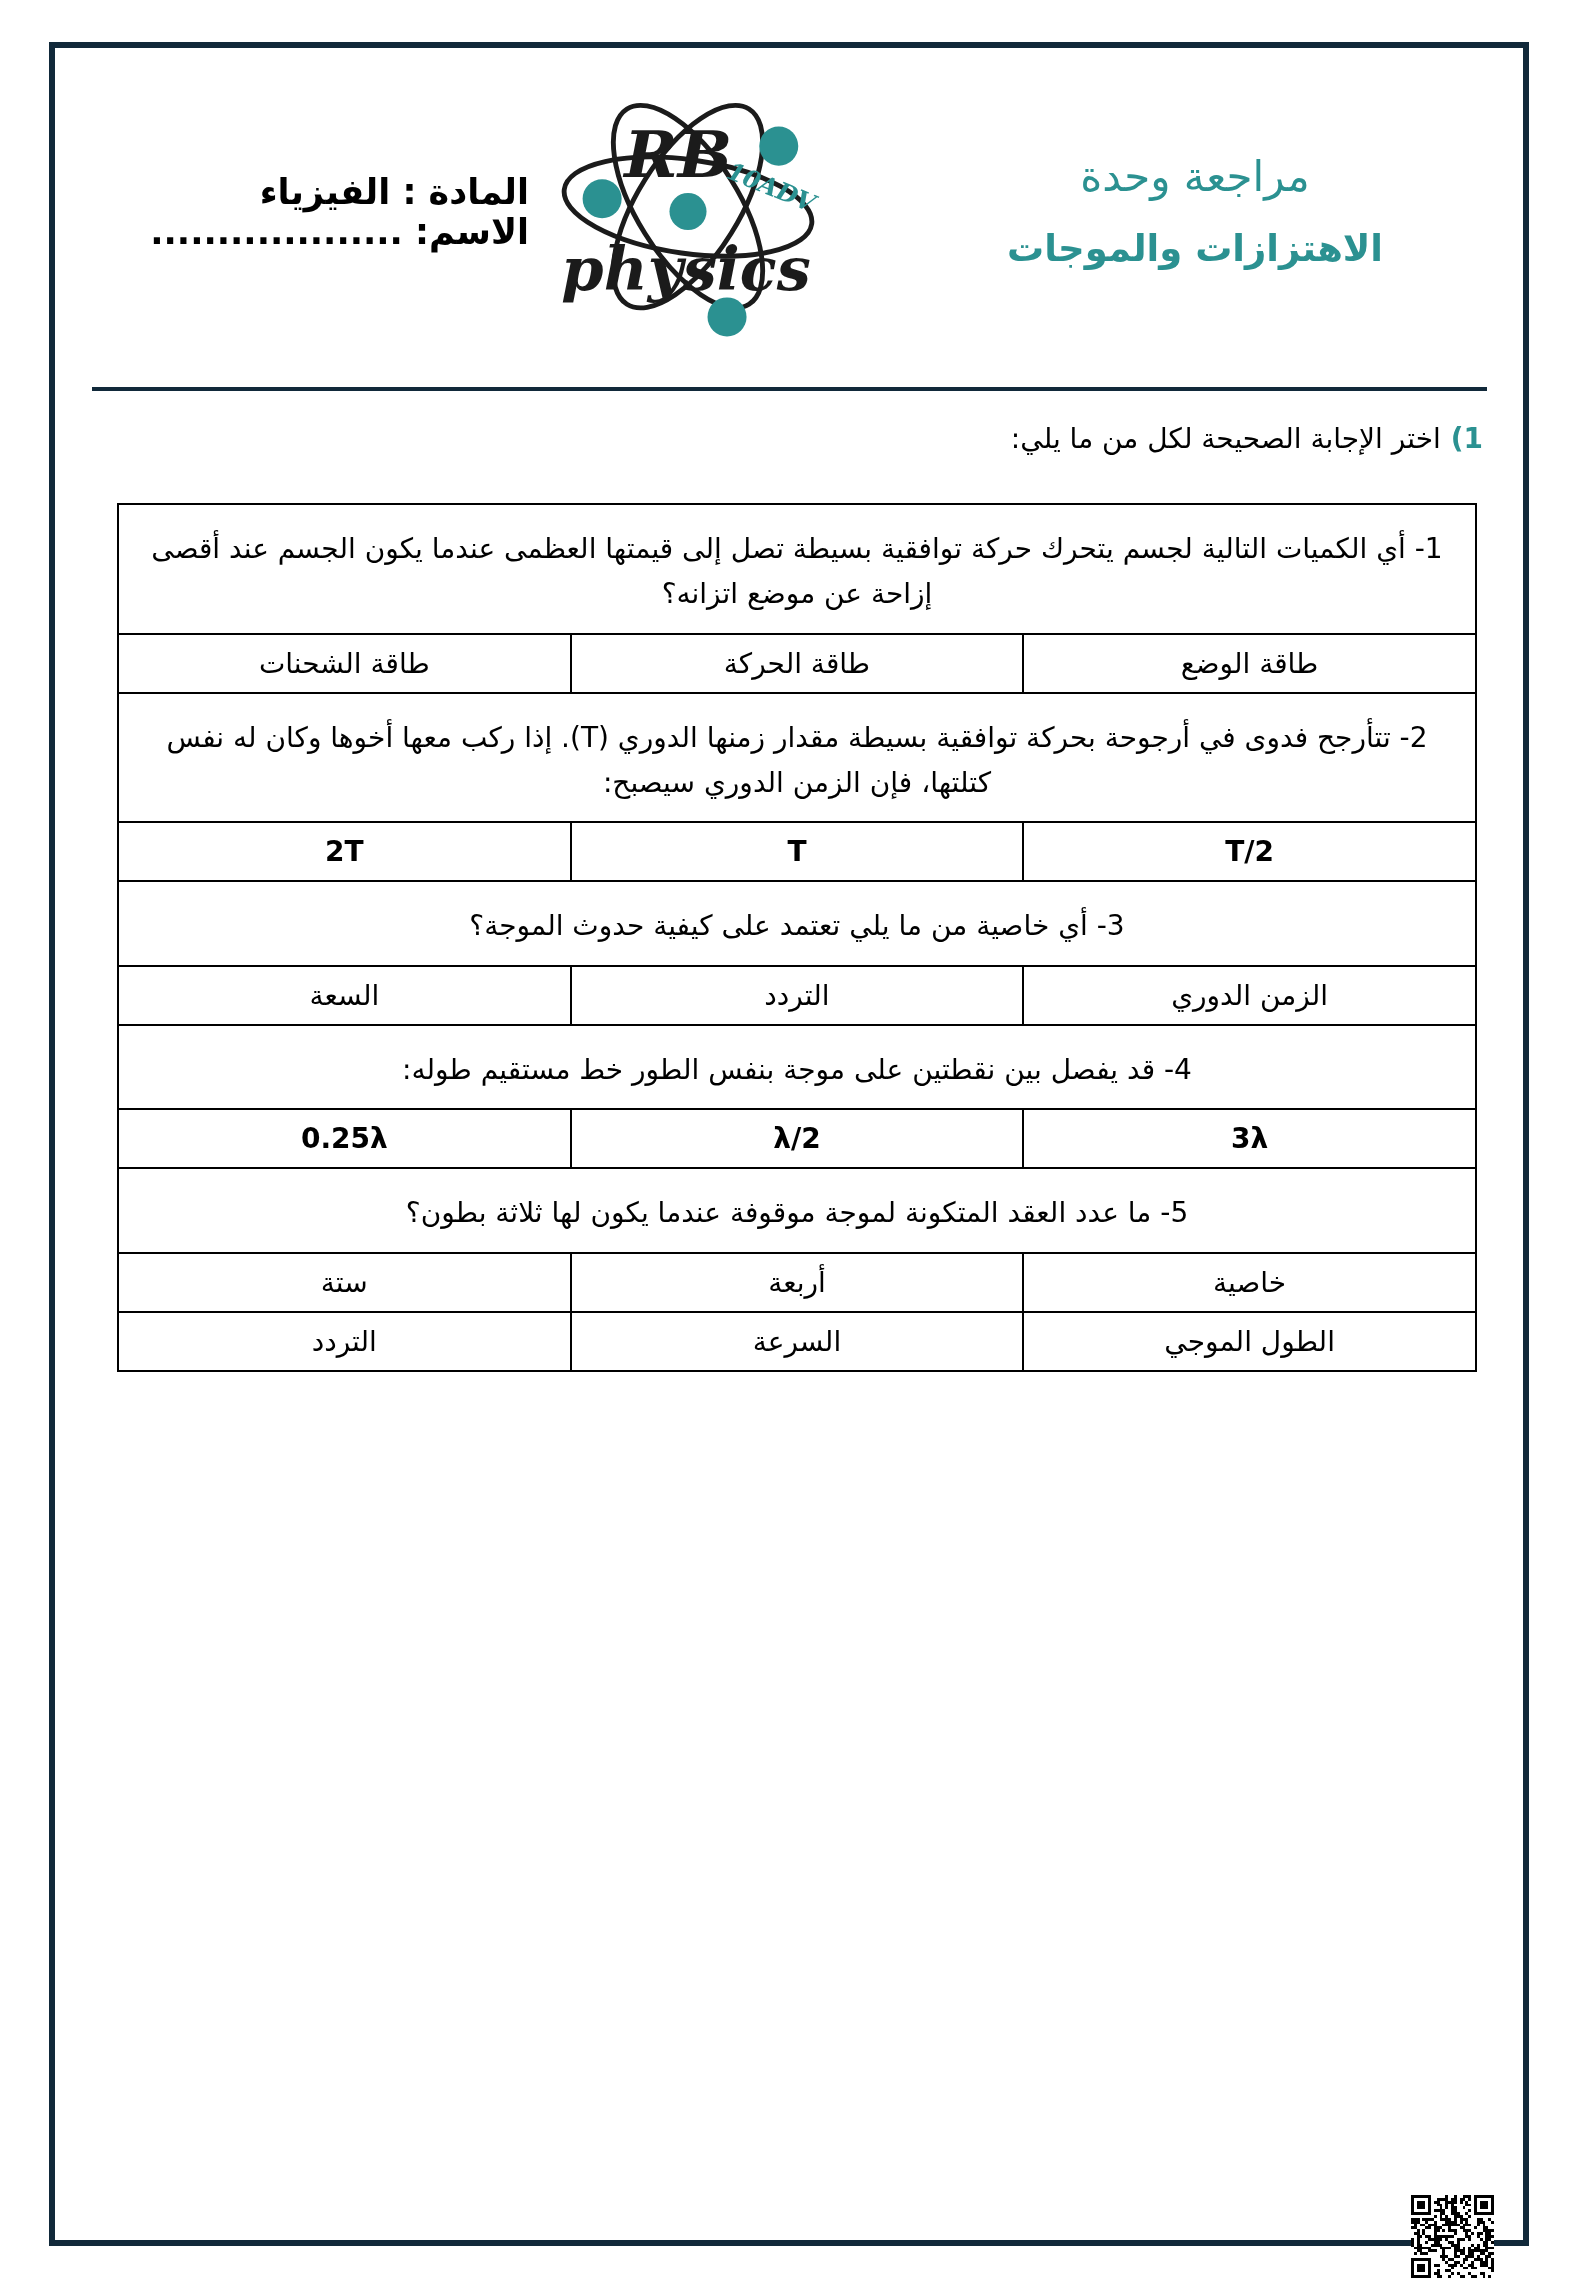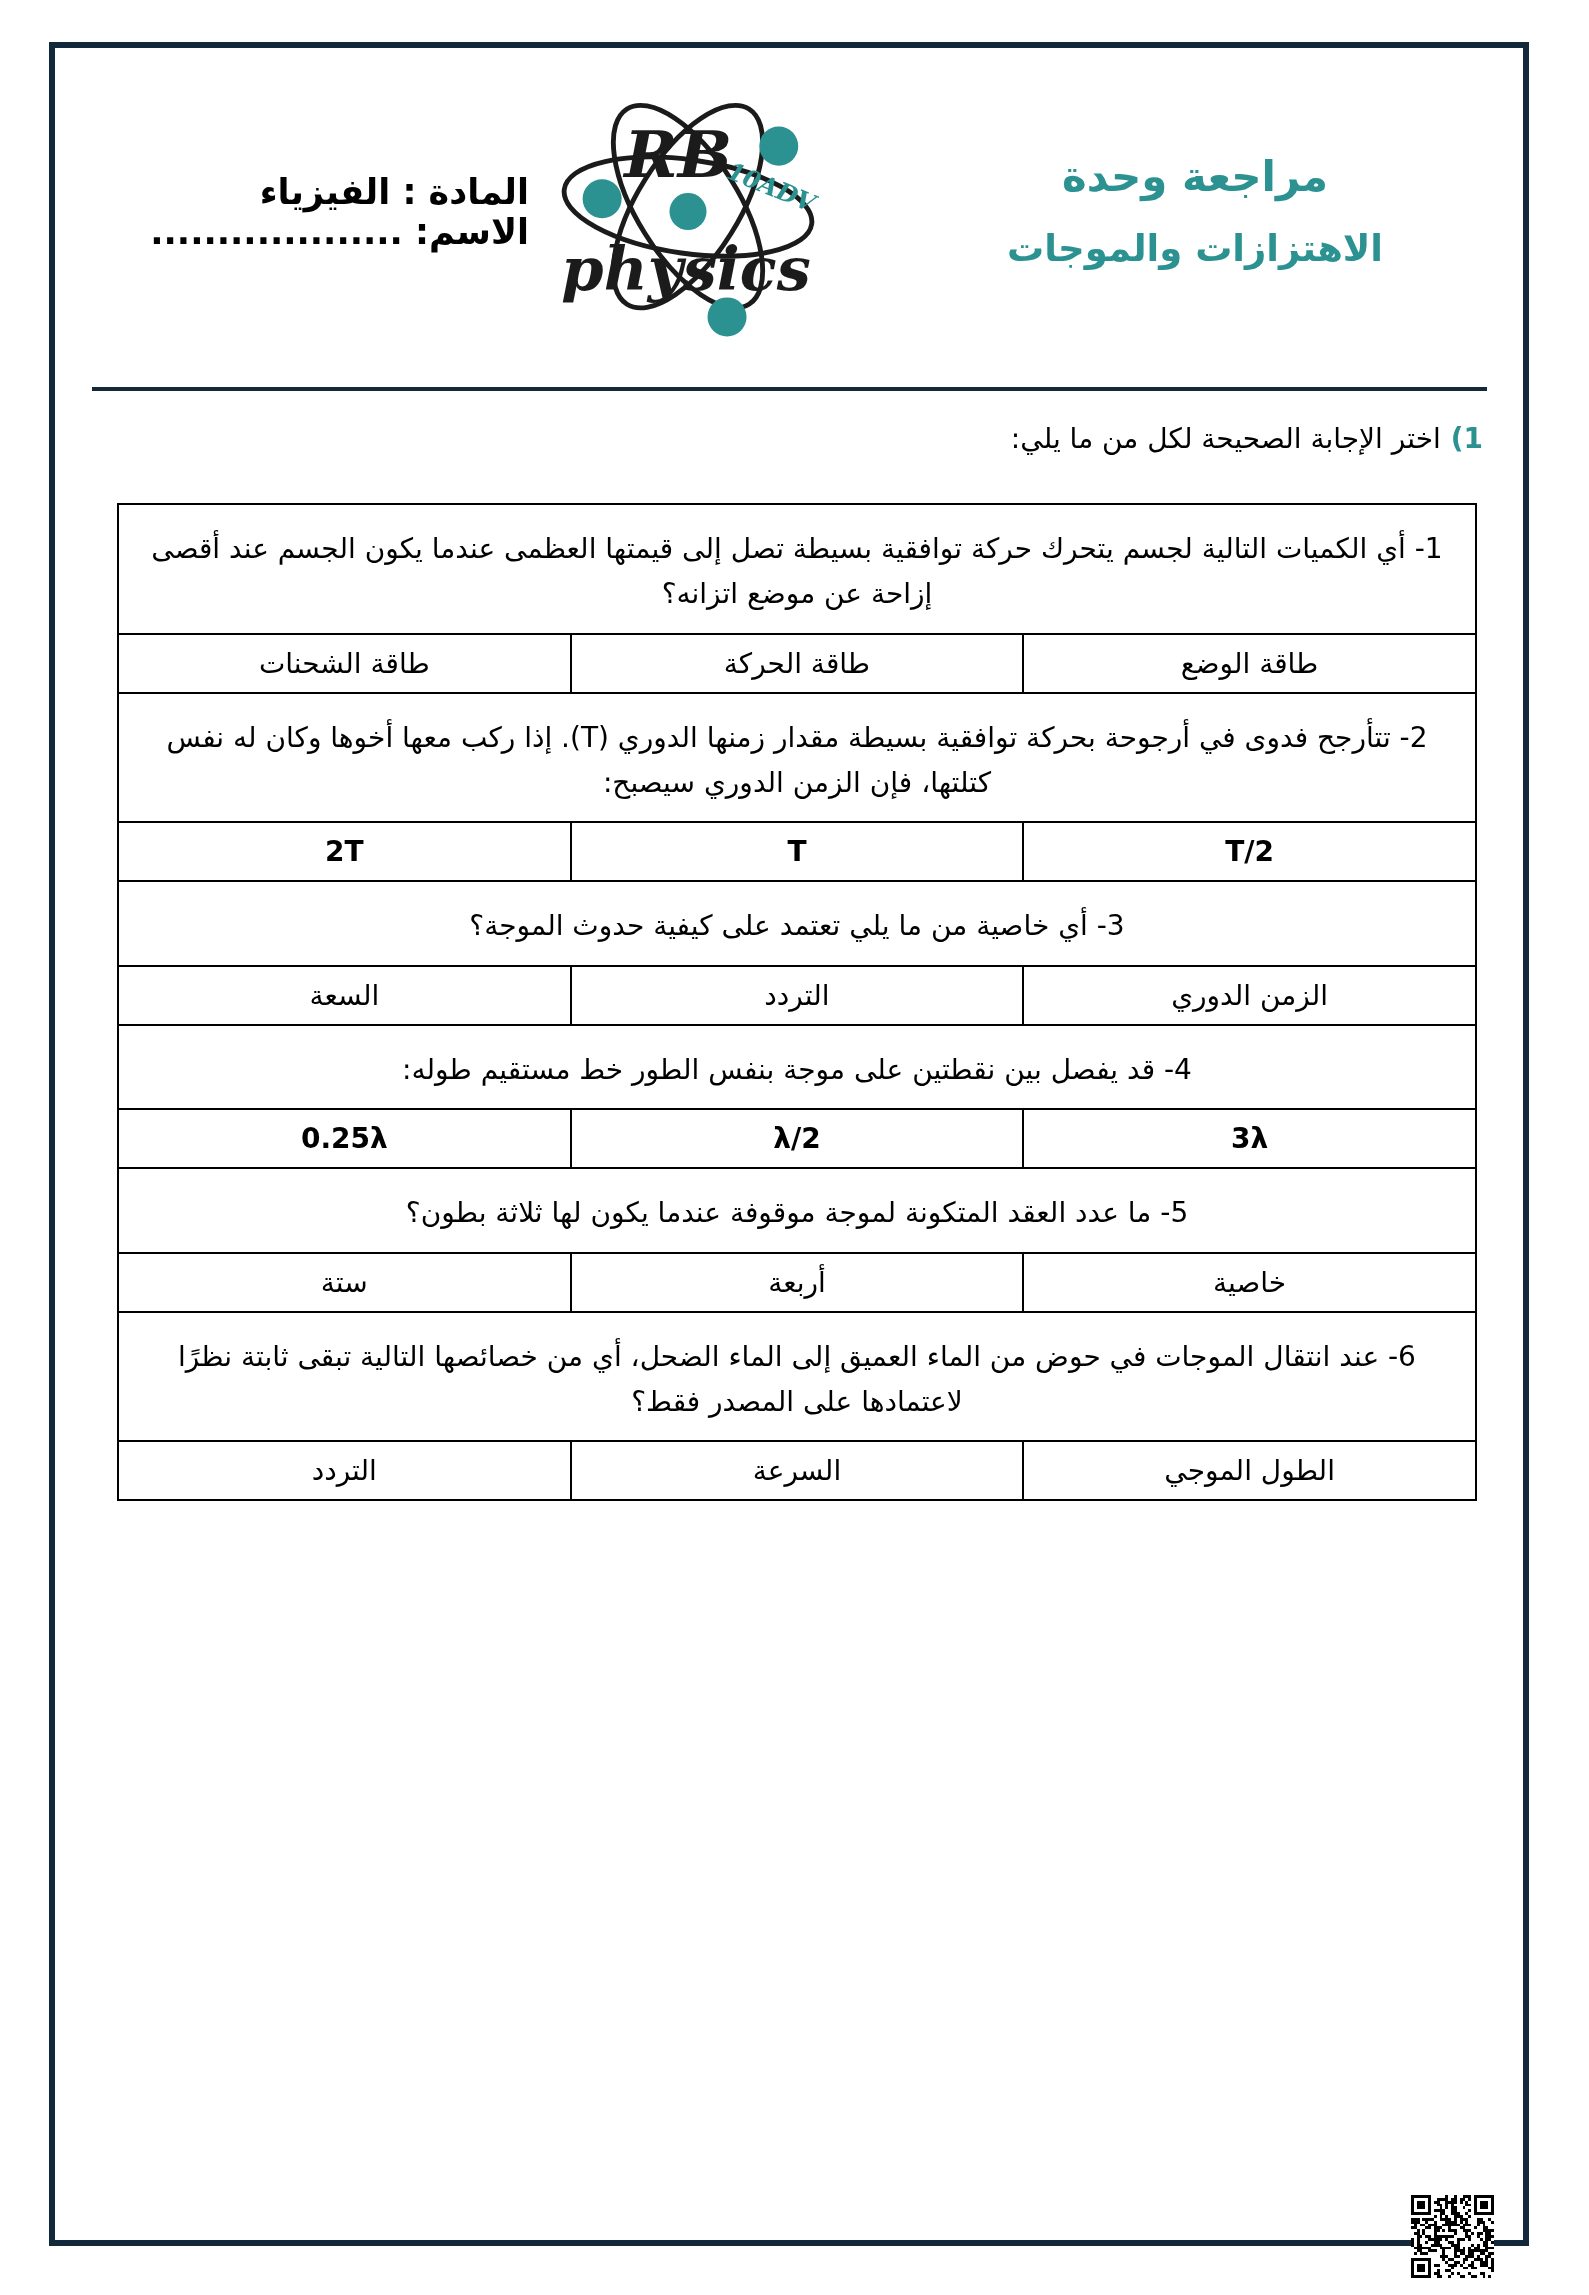"مراجعة وحدة" .title-main { font-weight: bold -> normal }
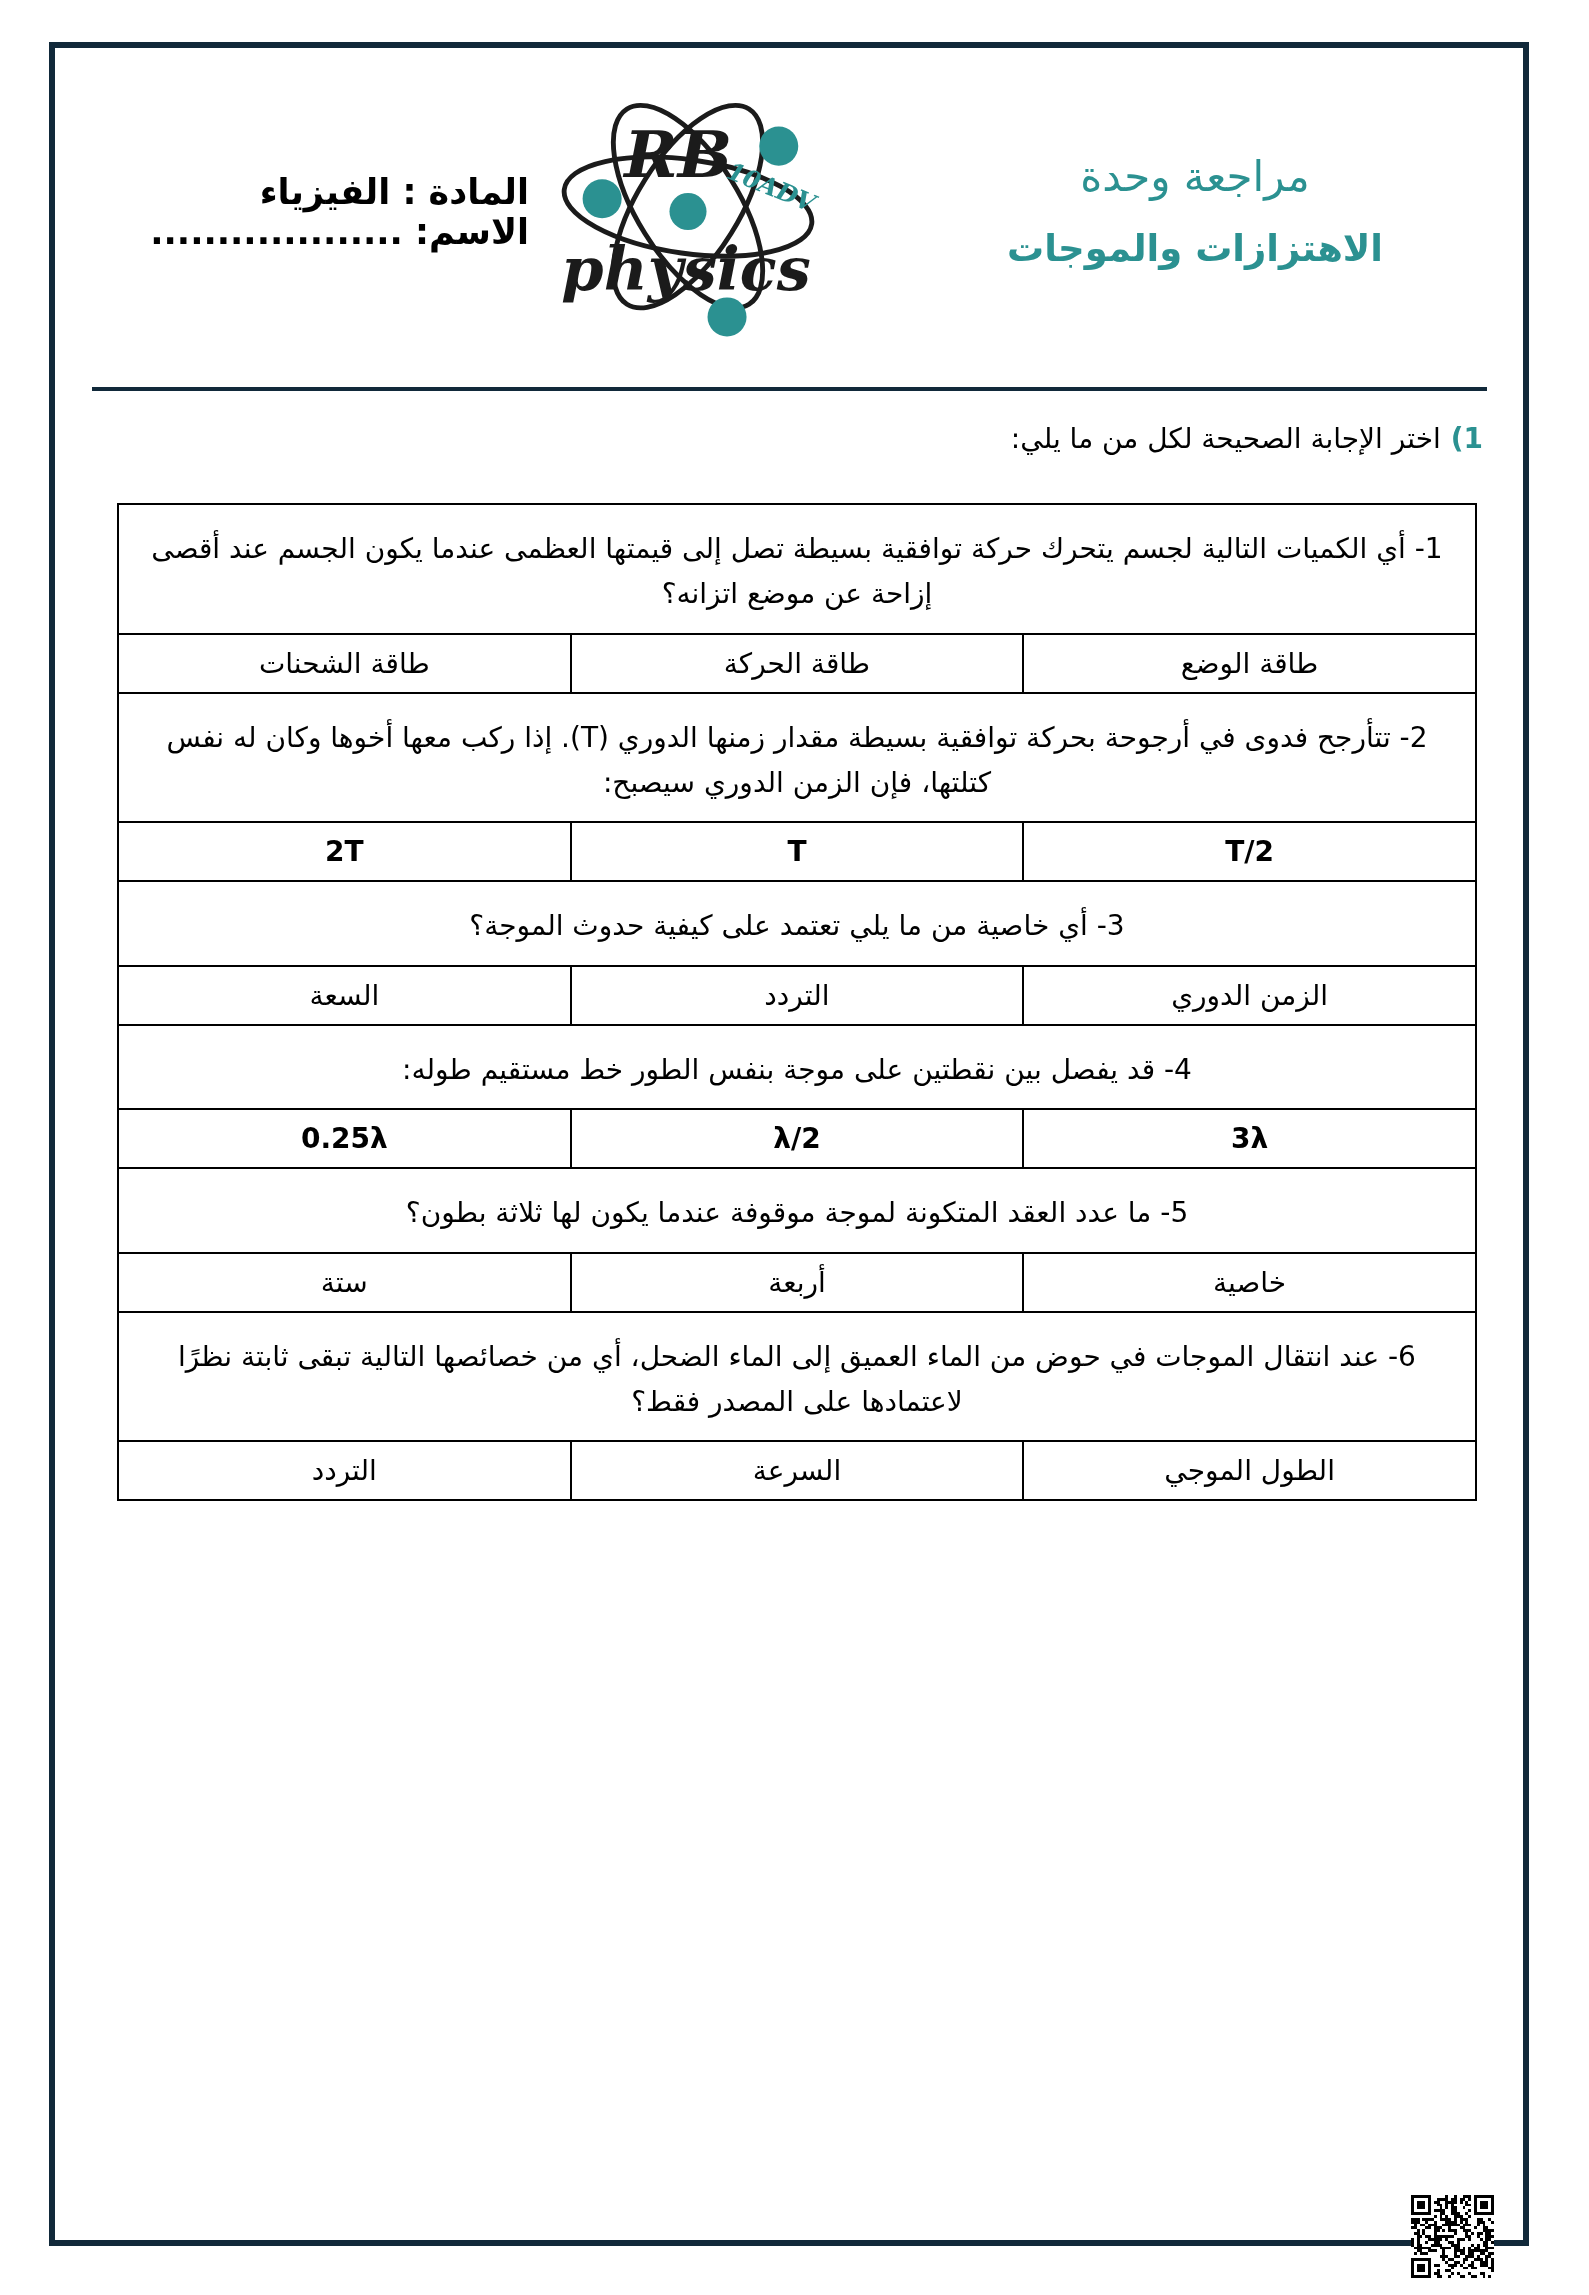"6- عند انتقال الموجات في" tr { html: <tr> <td>6- عند انتقال الموجات في حوض من الماء العميق إلى الماء الضحل، أي من خصائصها التالية تبقى ثابتة نظرًا لاعتمادها على المصدر فقط؟</td> </tr> -> none }
